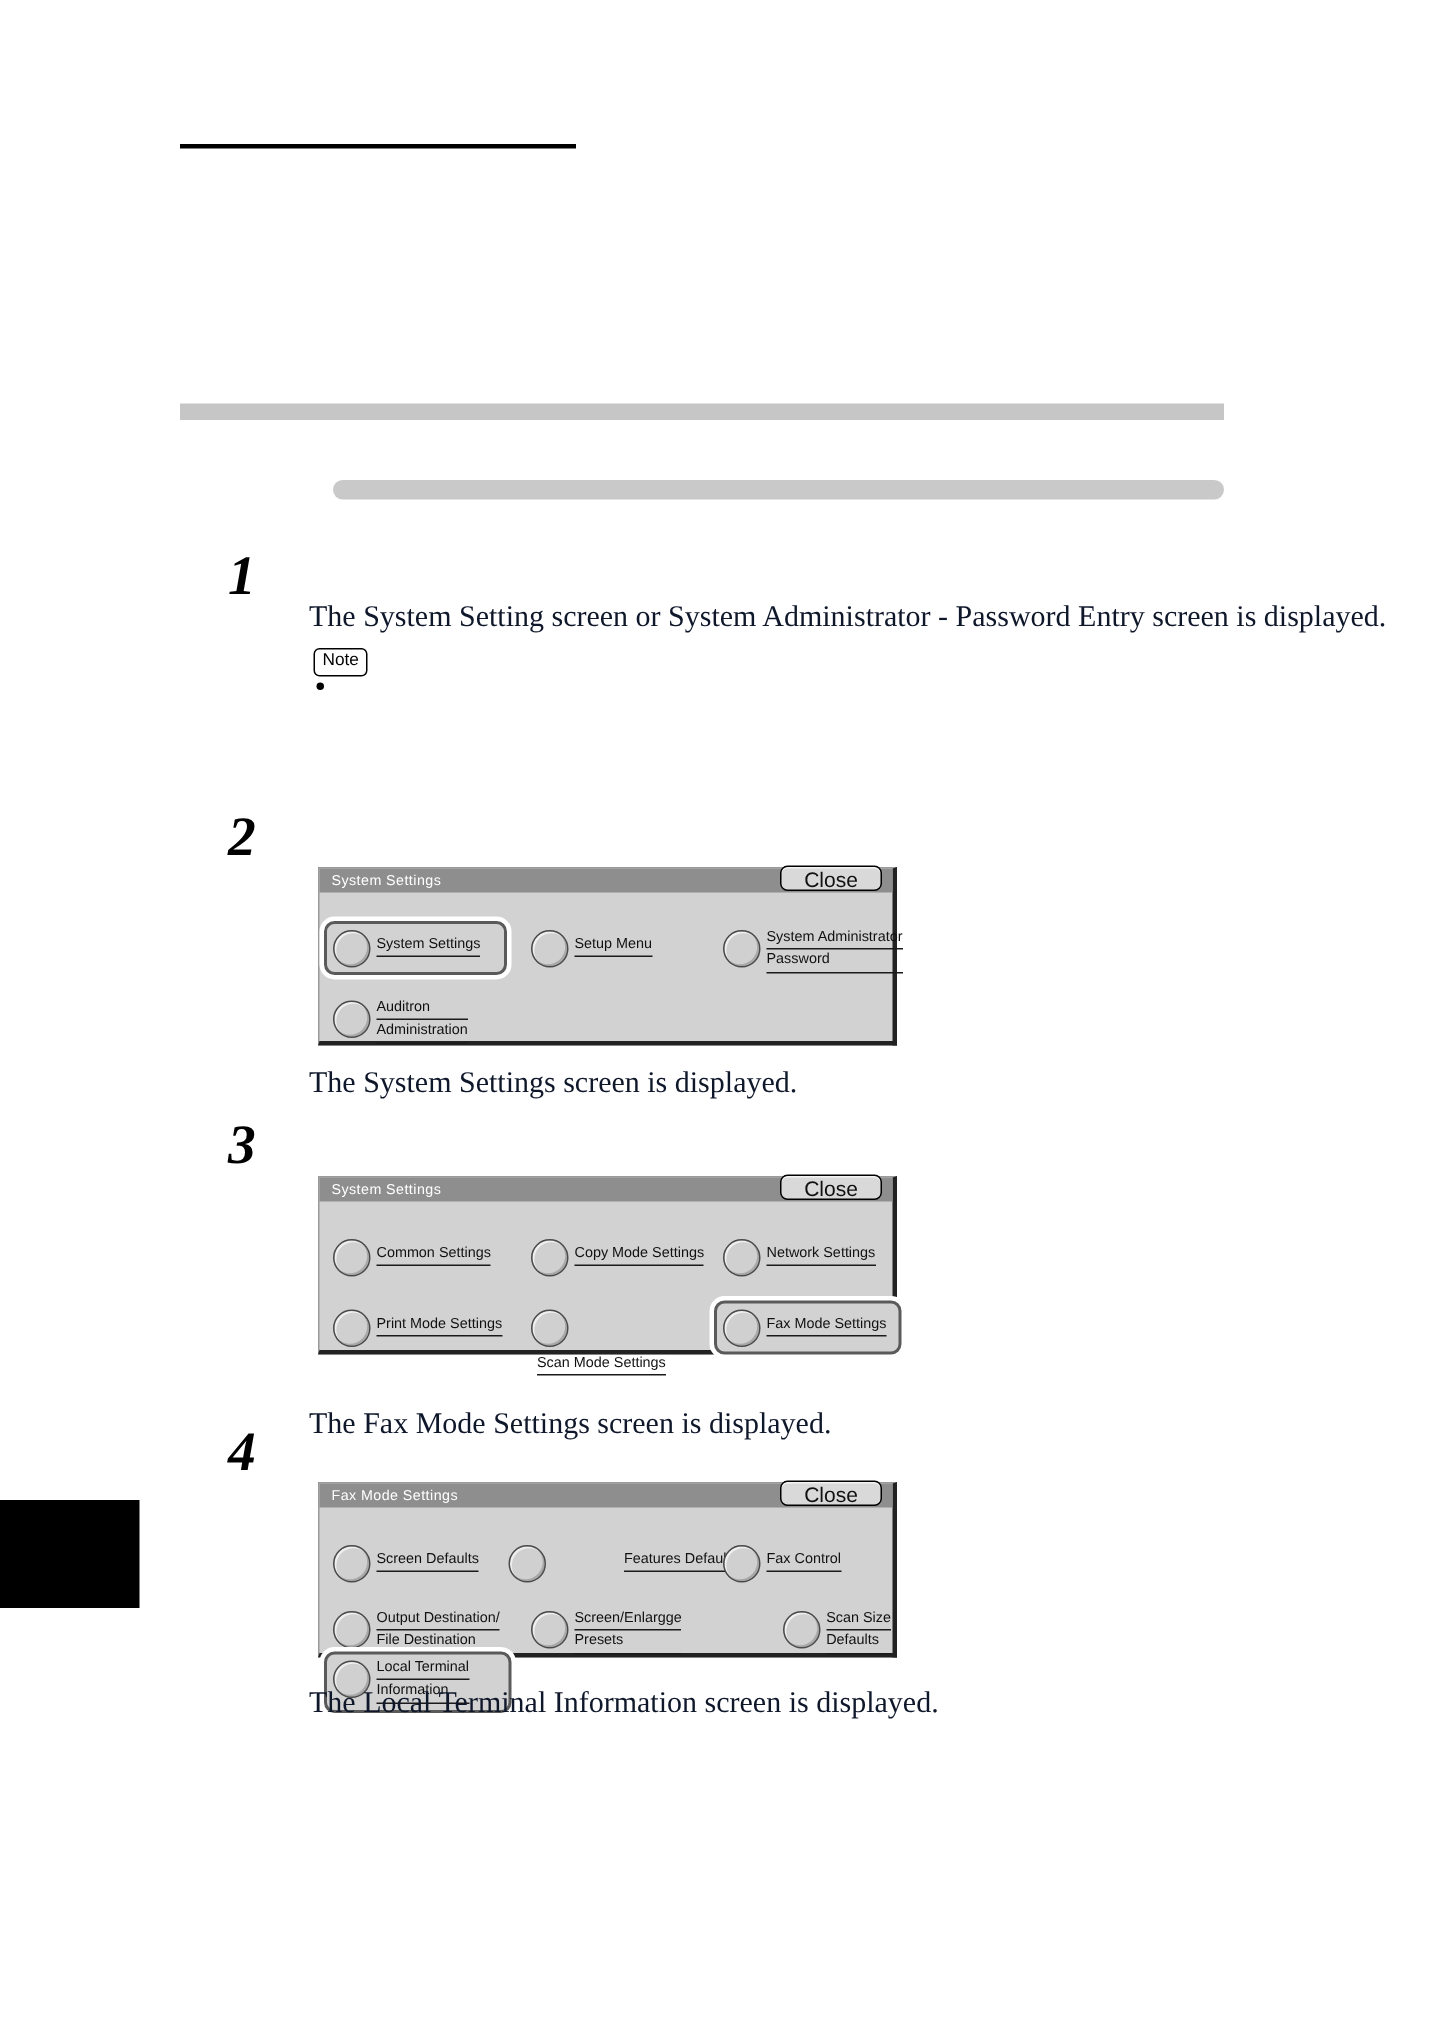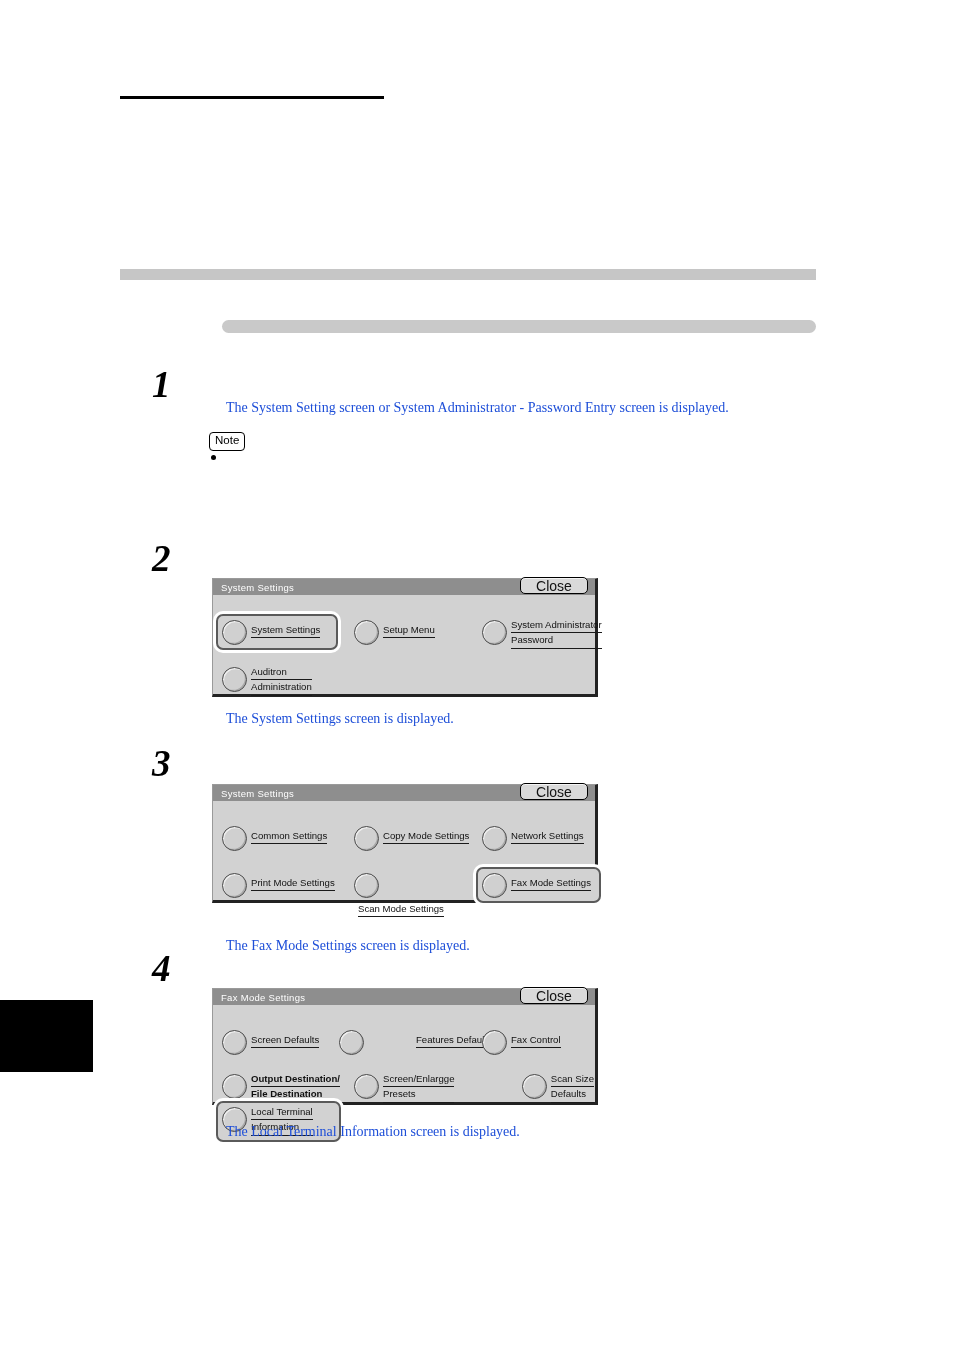"The System Setting screen or" .body-text { color: #1d4ed8 -> #0f172a; font-size: 14px -> 20px; margin-left: 20px -> none }
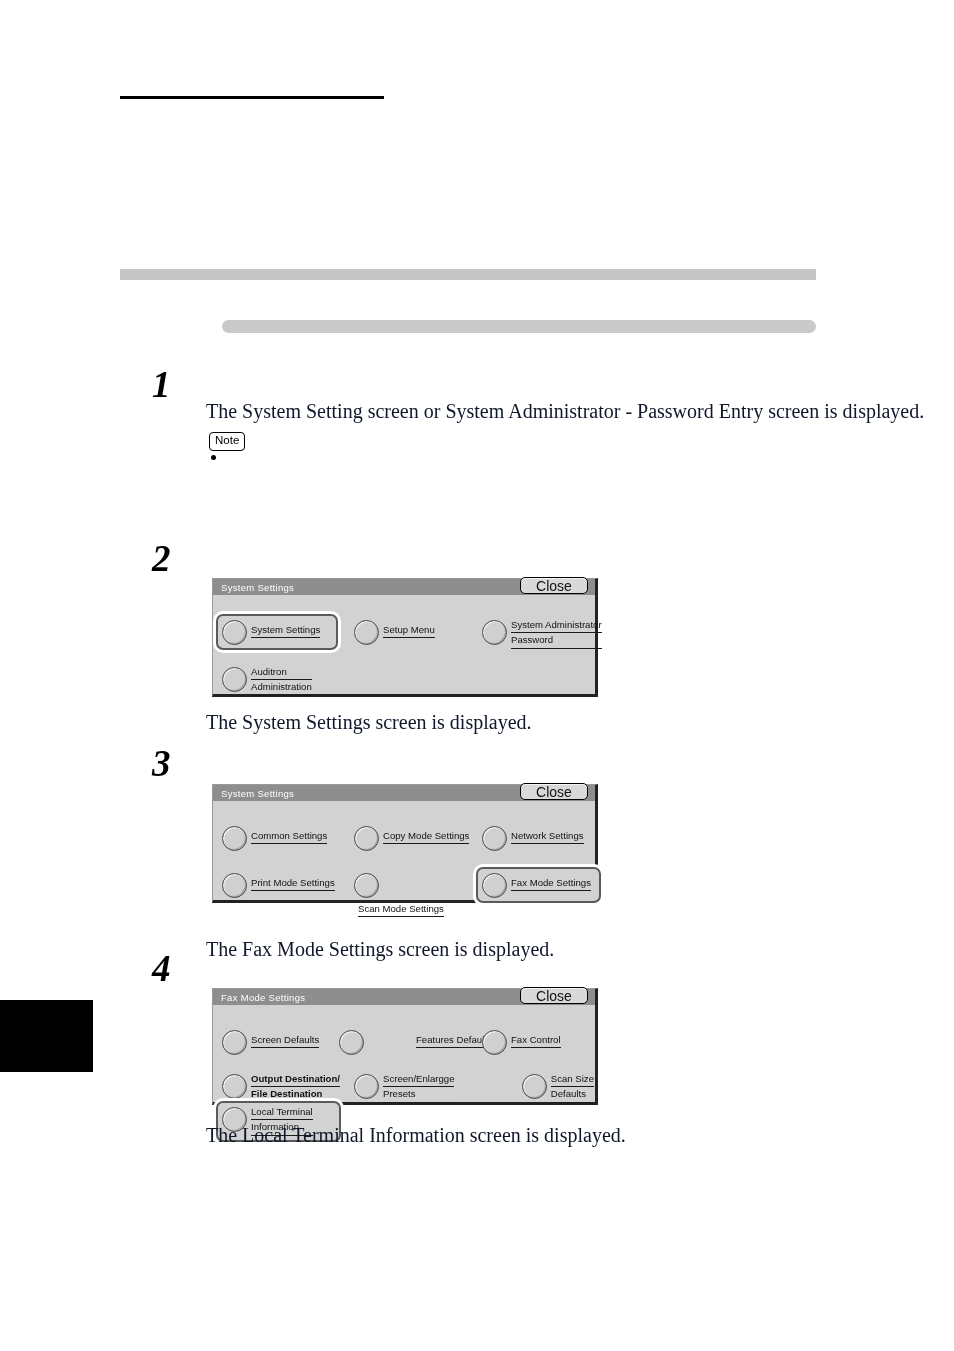"Output Destination/" div.lcd-item { font-weight: bold -> none }
